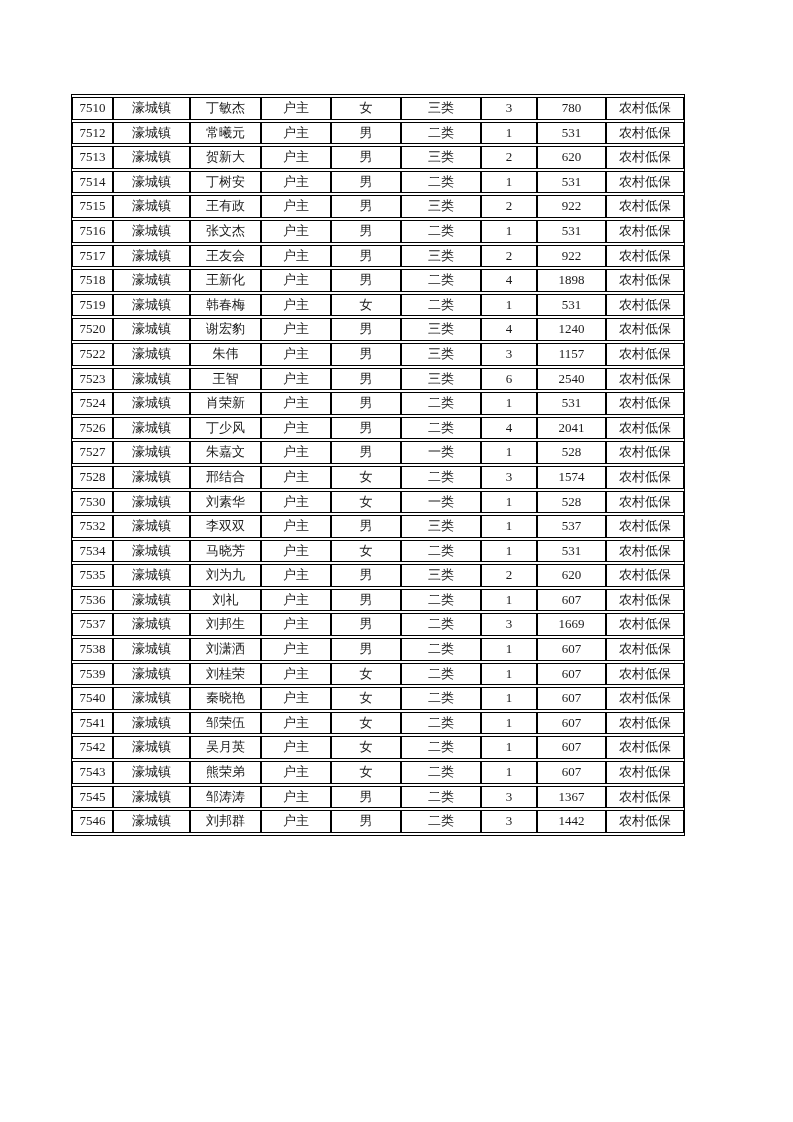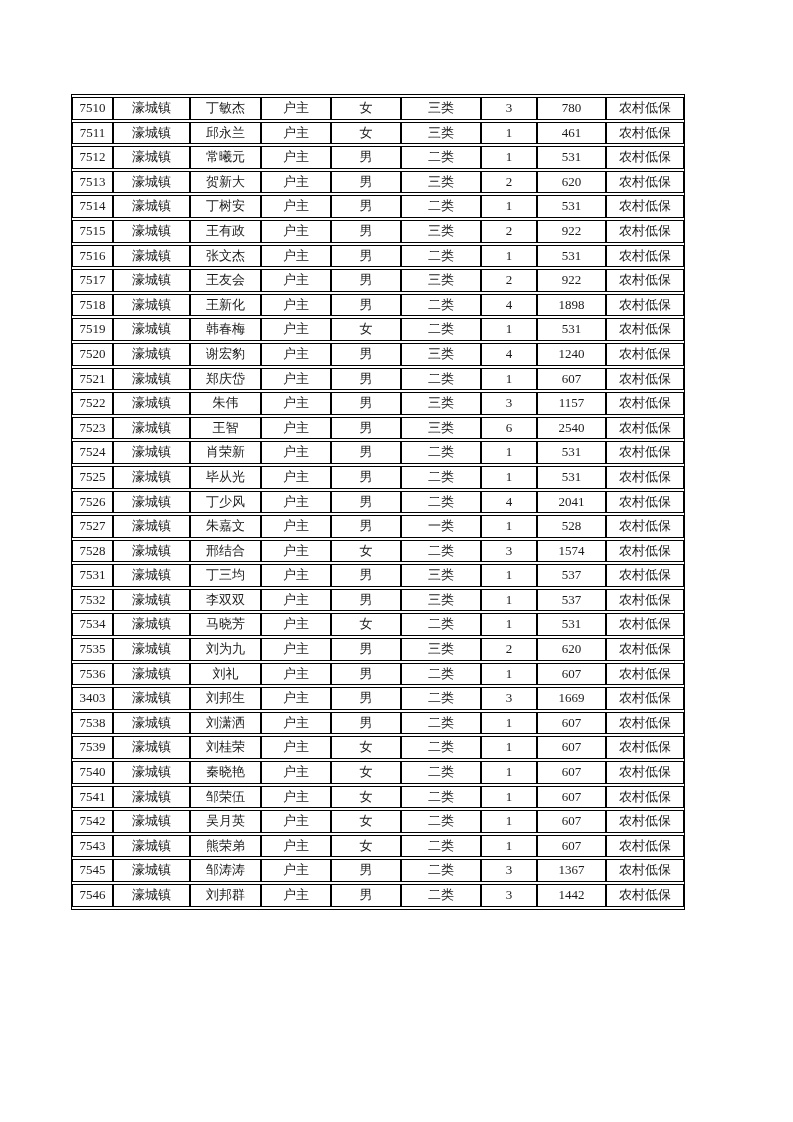"7511" tr { html: <tr> <td>7511</td> <td>濠城镇</td> <td>邱永兰</td> <td>户主</td> <td>女</td> <td>三类</td> <td>1</td> <td>461</td> <td>农村低保</td> </tr> -> none }
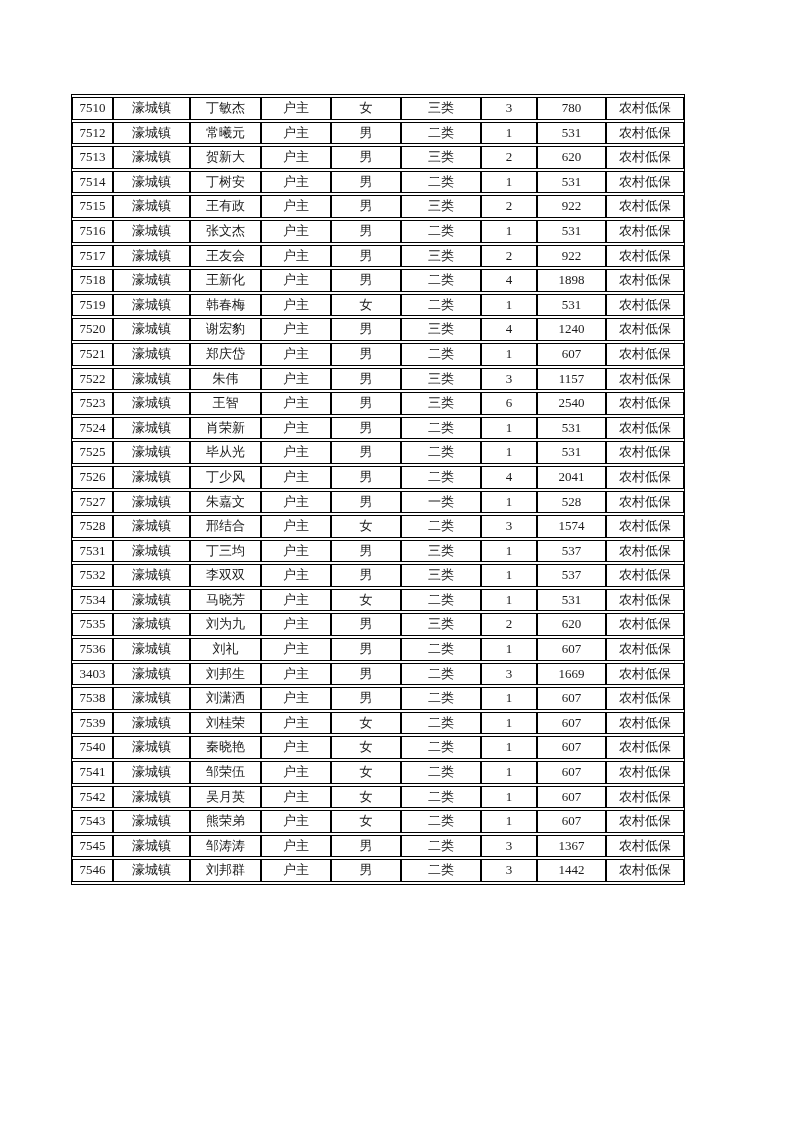"7521" tr { html: <tr> <td>7521</td> <td>濠城镇</td> <td>郑庆岱</td> <td>户主</td> <td>男</td> <td>二类</td> <td>1</td> <td>607</td> <td>农村低保</td> </tr> -> none }
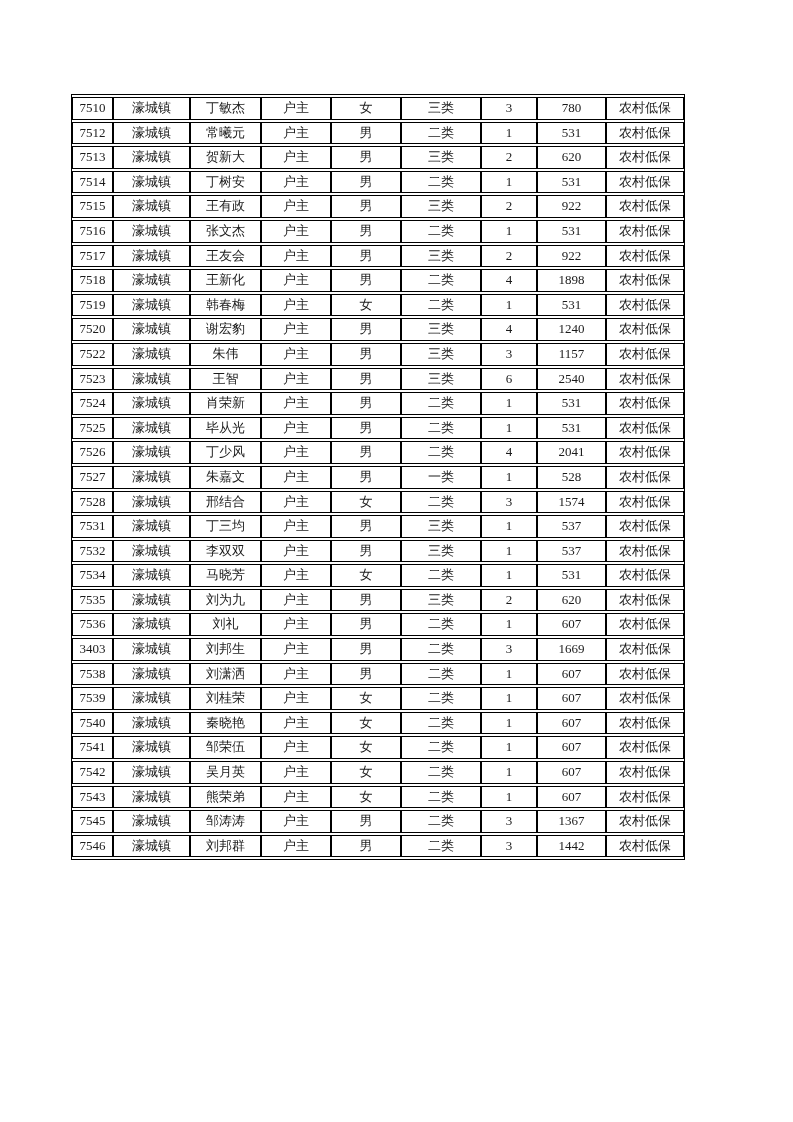"7525" tr { html: <tr> <td>7525</td> <td>濠城镇</td> <td>毕从光</td> <td>户主</td> <td>男</td> <td>二类</td> <td>1</td> <td>531</td> <td>农村低保</td> </tr> -> none }
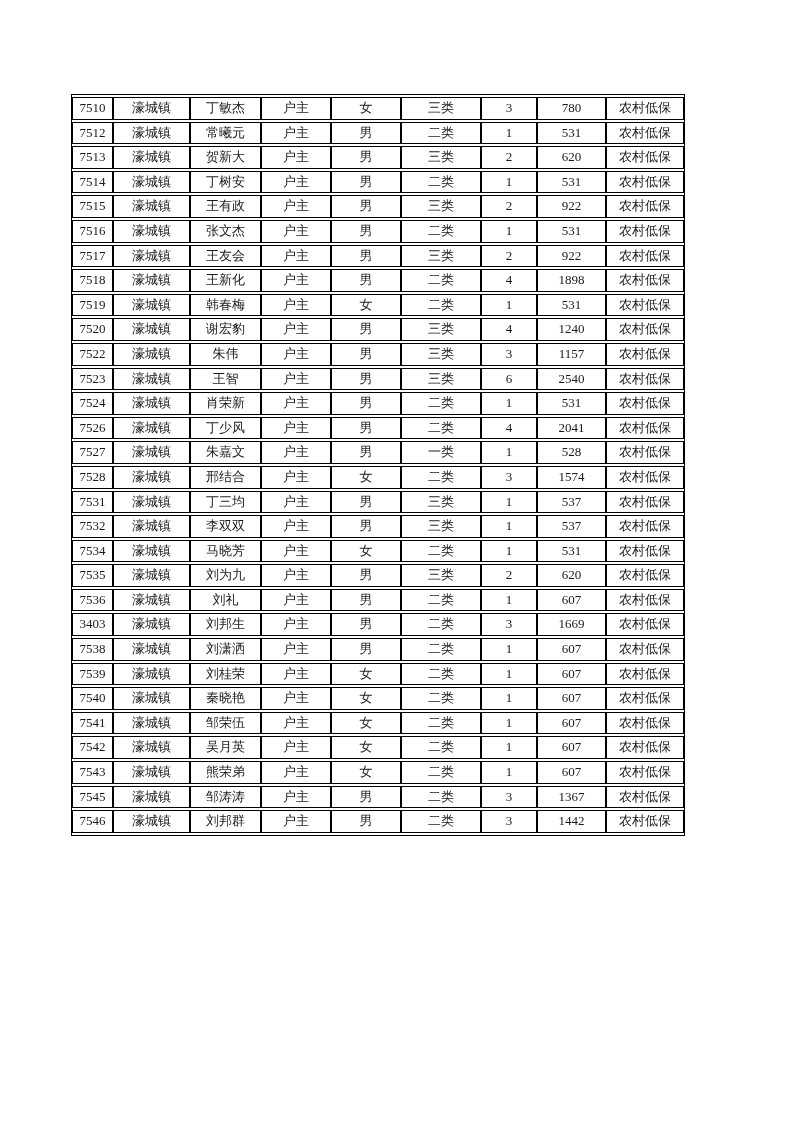"7530" tr { html: none -> <tr> <td>7530</td> <td>濠城镇</td> <td>刘素华</td> <td>户主</td> <td>女</td> <td>一类</td> <td>1</td> <td>528</td> <td>农村低保</td> </tr> }
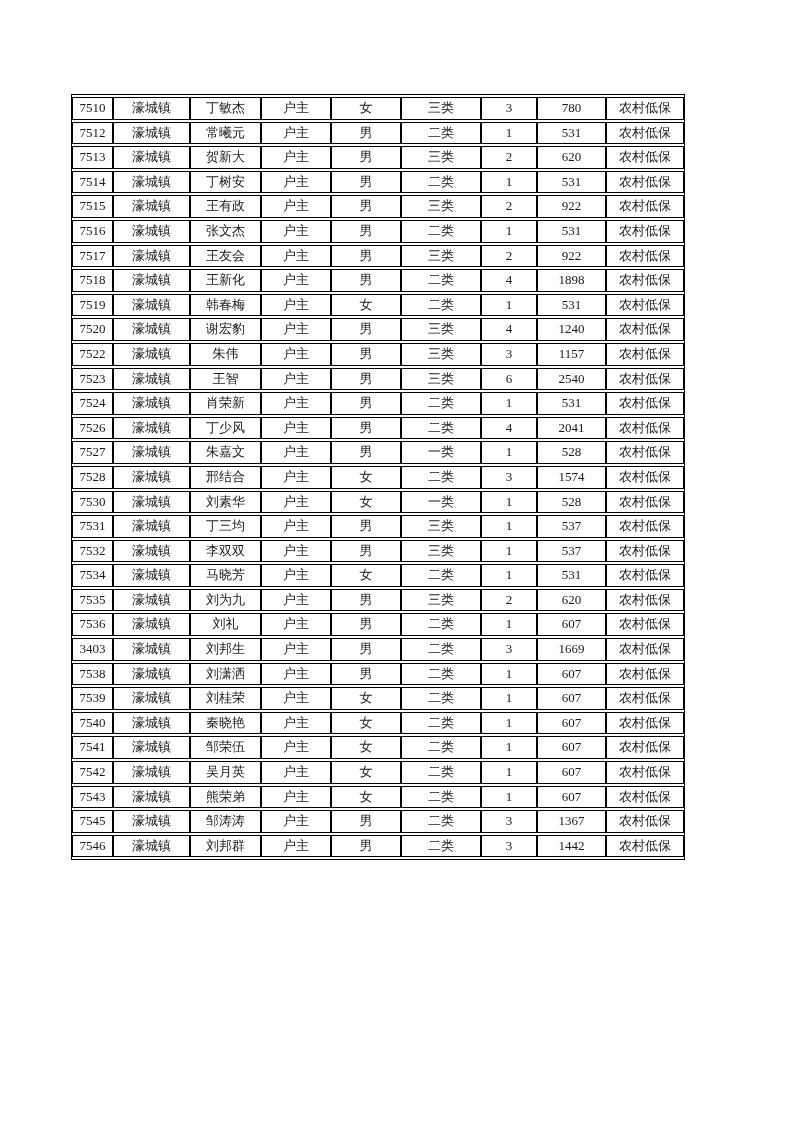"7531" tr { html: <tr> <td>7531</td> <td>濠城镇</td> <td>丁三均</td> <td>户主</td> <td>男</td> <td>三类</td> <td>1</td> <td>537</td> <td>农村低保</td> </tr> -> none }
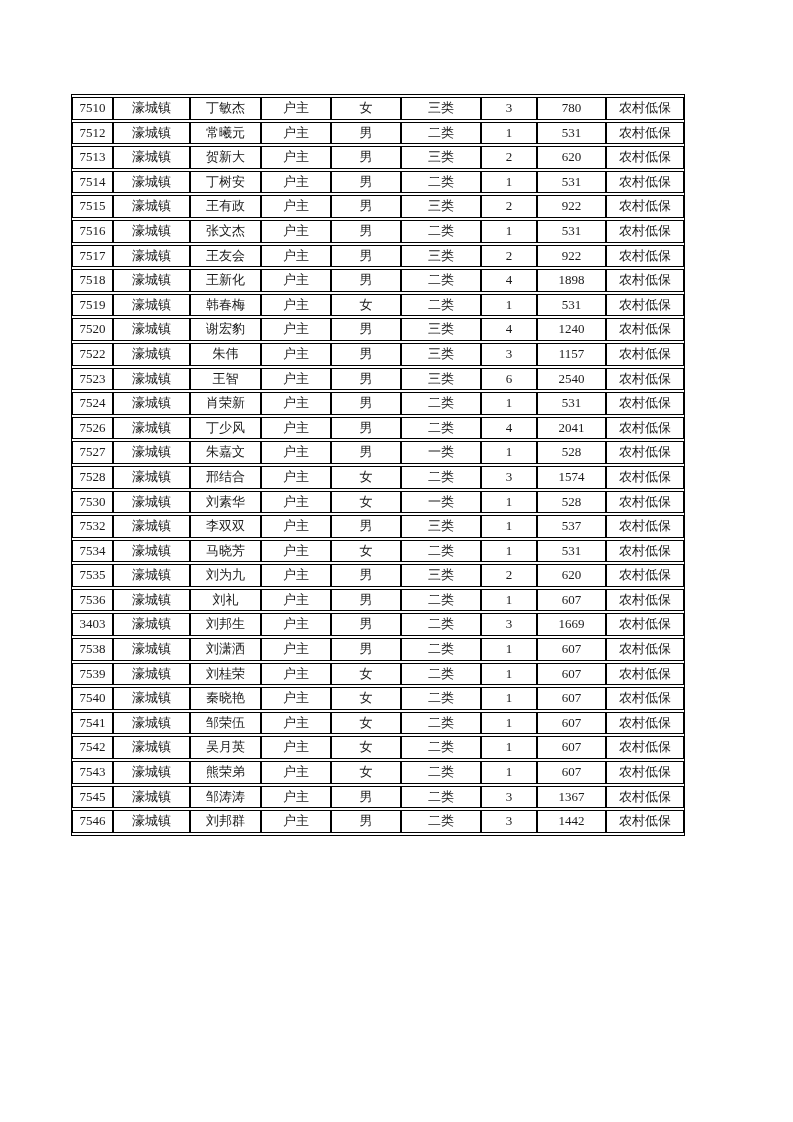"3403" td { text: 3403 -> 7537 }
